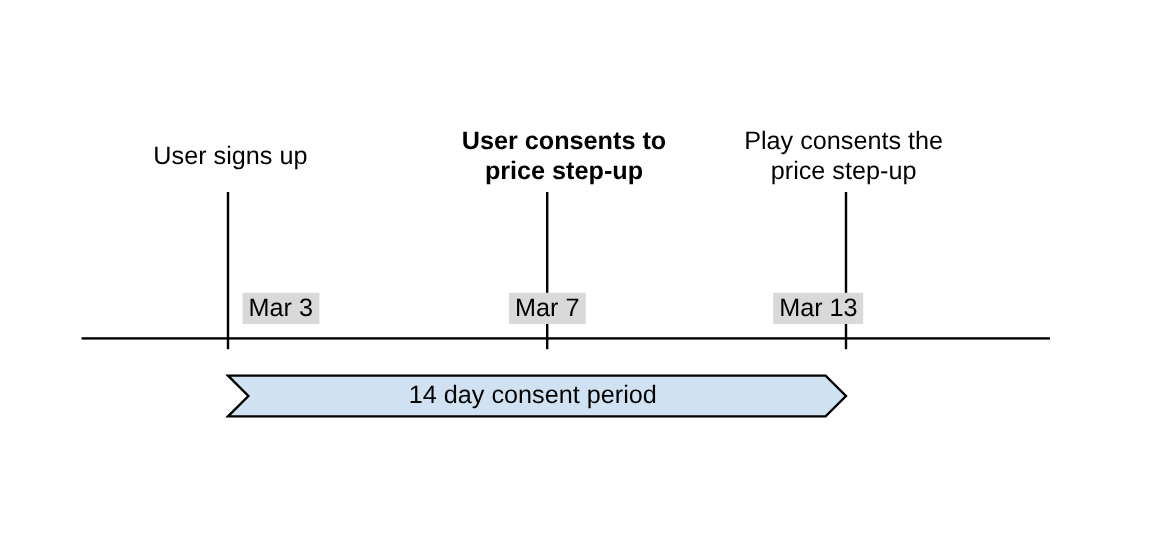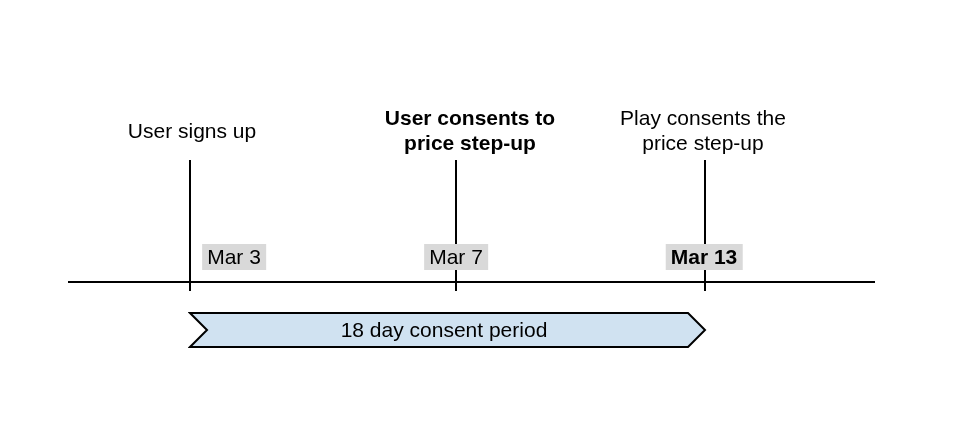"Mar 13" .date-chip.d3 { font-weight: bold -> none; left: 704px -> 682px }
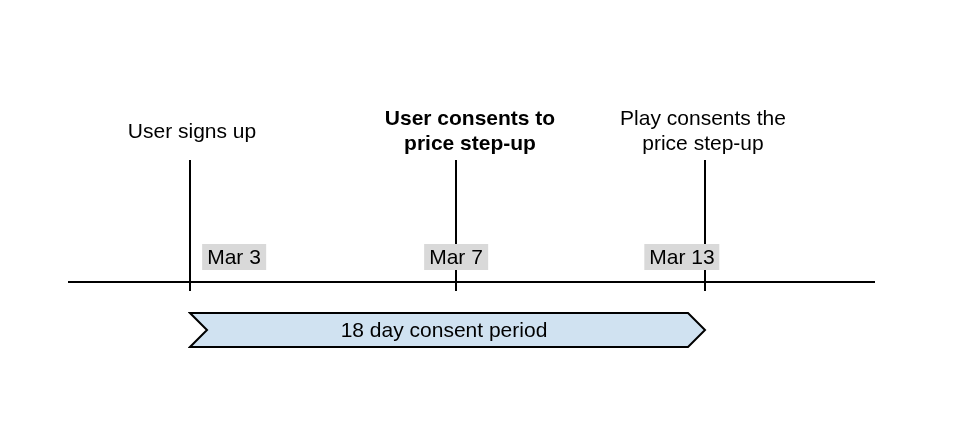"18 day consent period" div.banner-label { text: 18 -> 14 }
